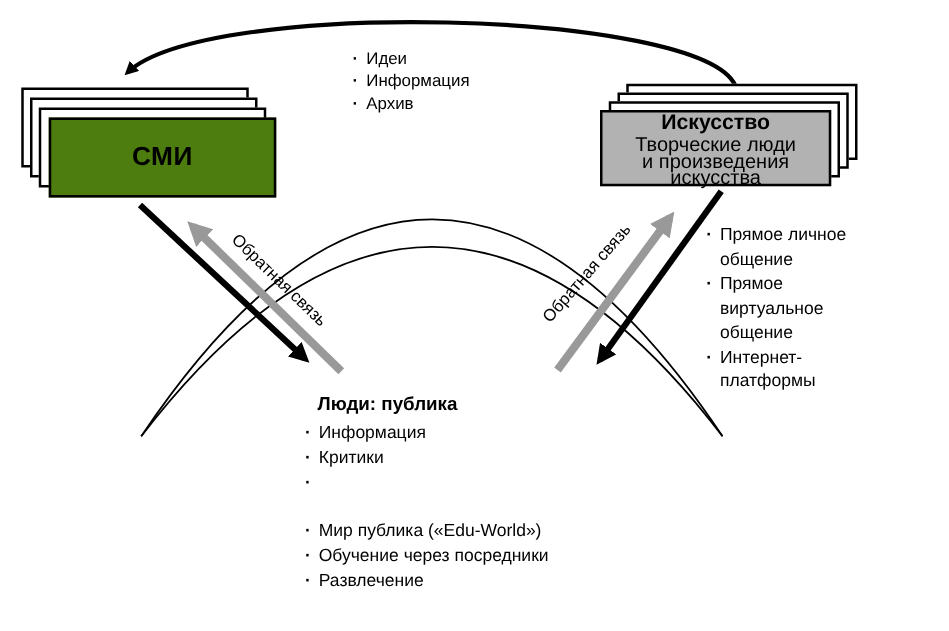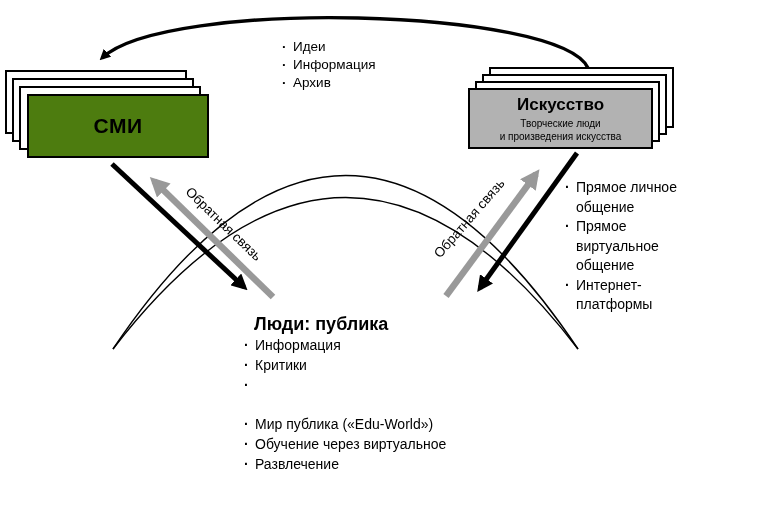"Искусство" .stack { margin-left: none -> 12px }
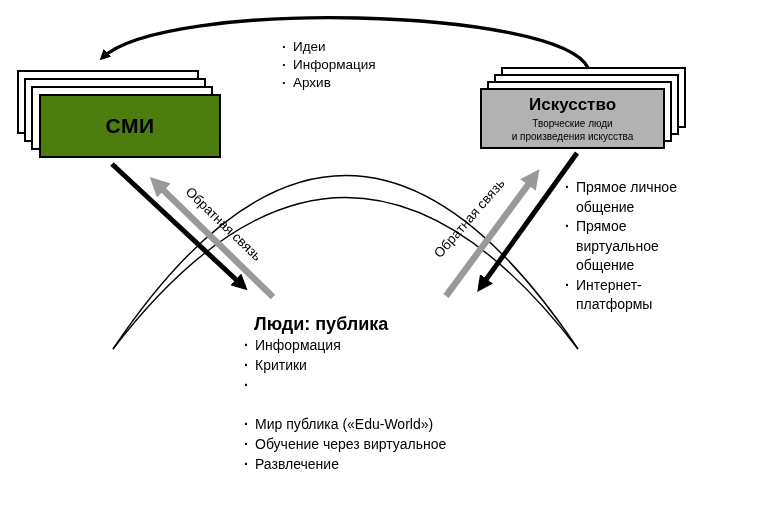"Творческие люди" .node-subtitle { font-size: 10px -> 16px }
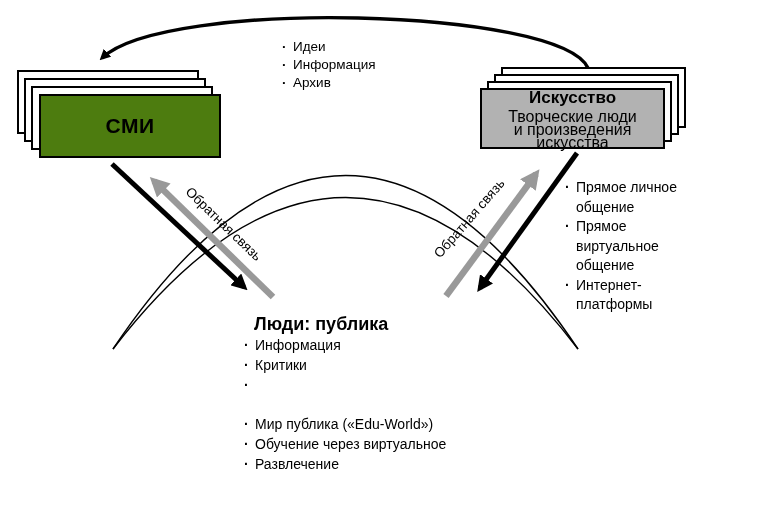"Люди: публика" #audience-title { font-size: 18px -> 15px }
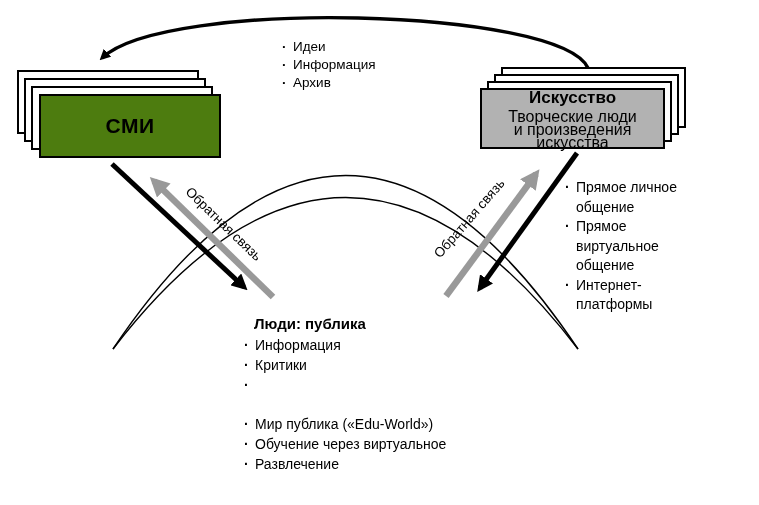"Обучение через виртуальное" span.txt { text: виртуальное -> посредники }
